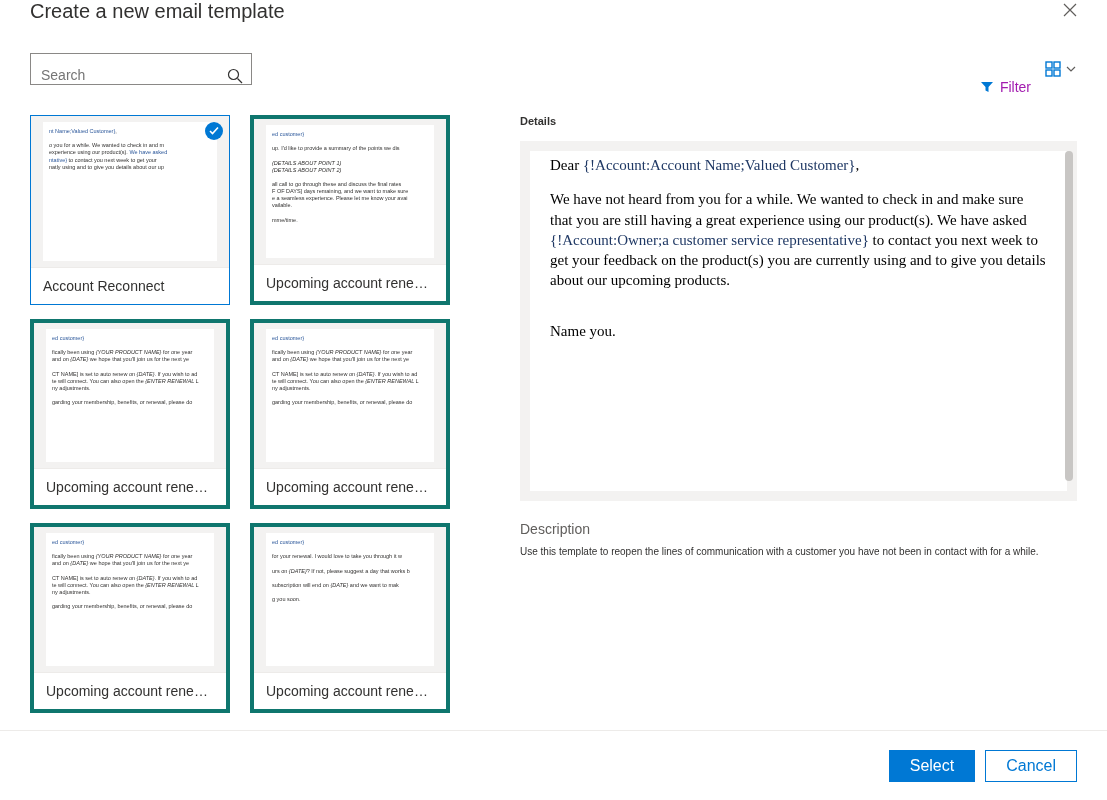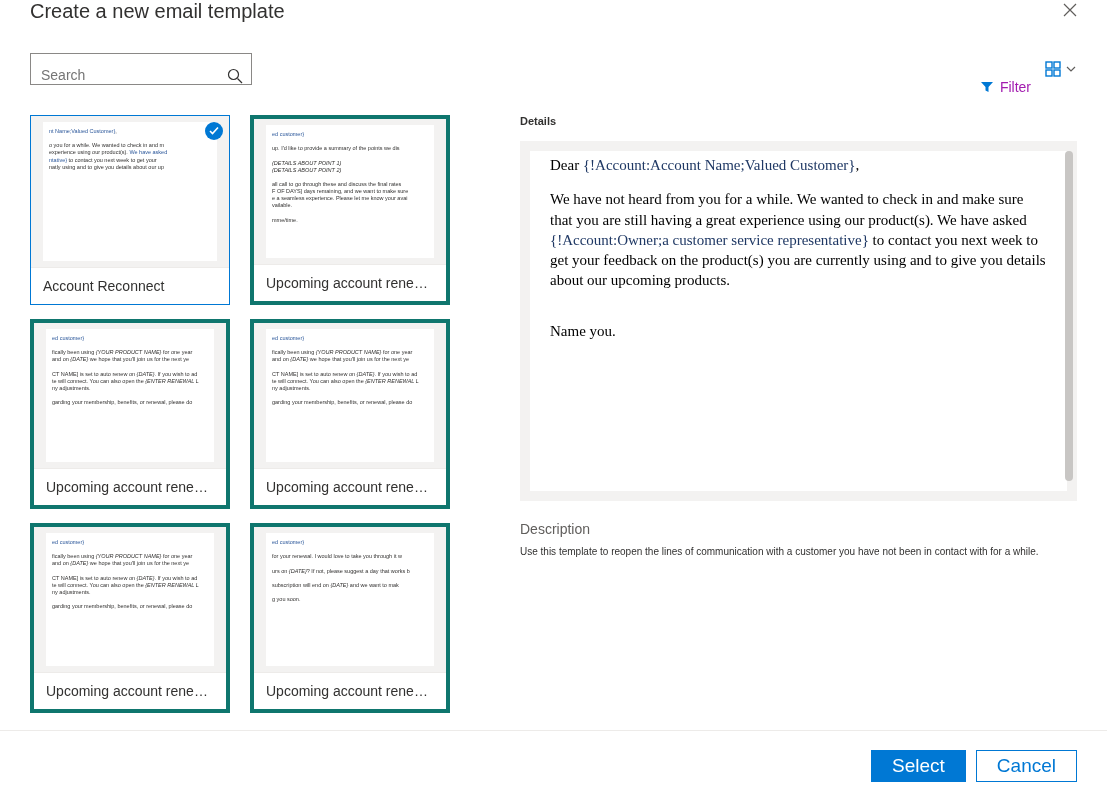"Select" .btn { font-size: 19px -> 16px }
